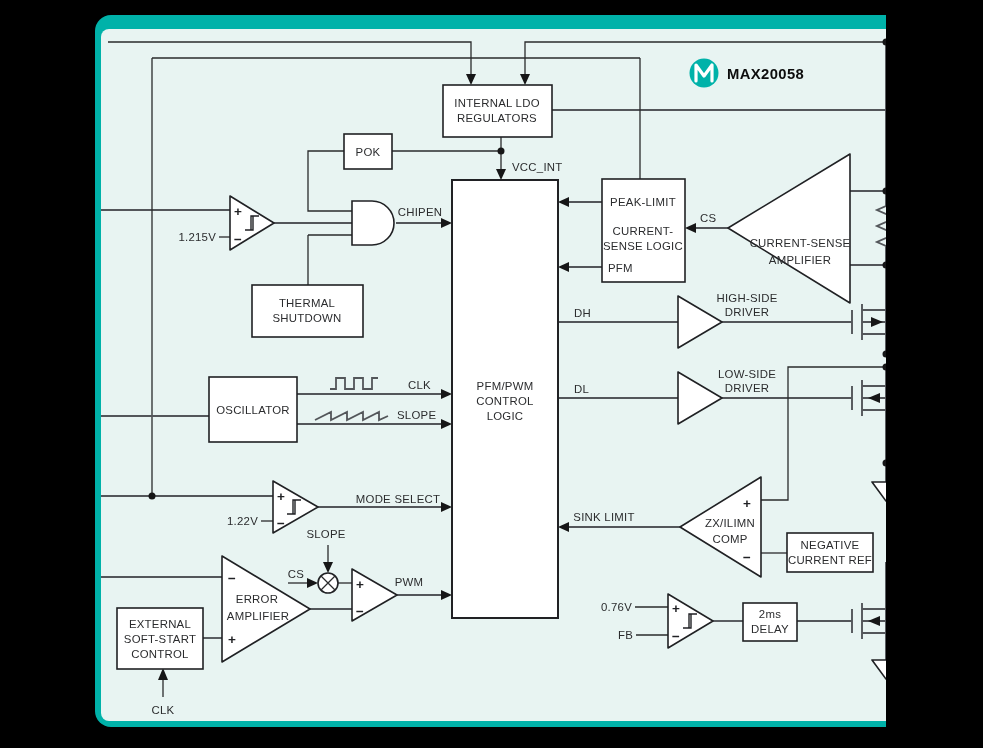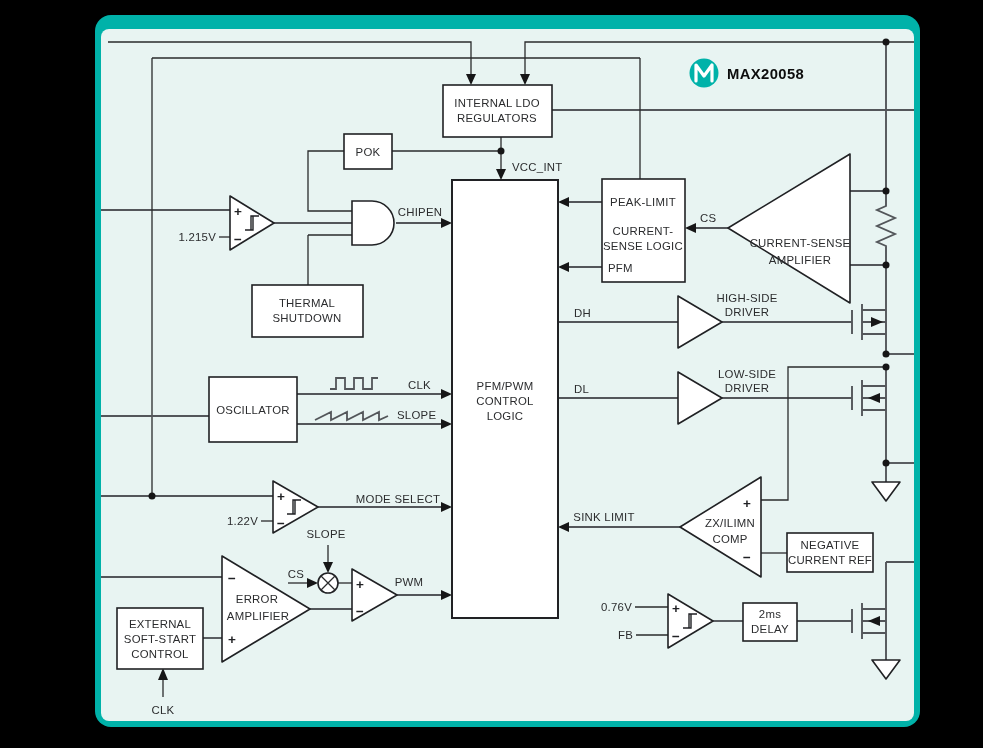"MAX20058" .stage { width: 983px -> 886px }
